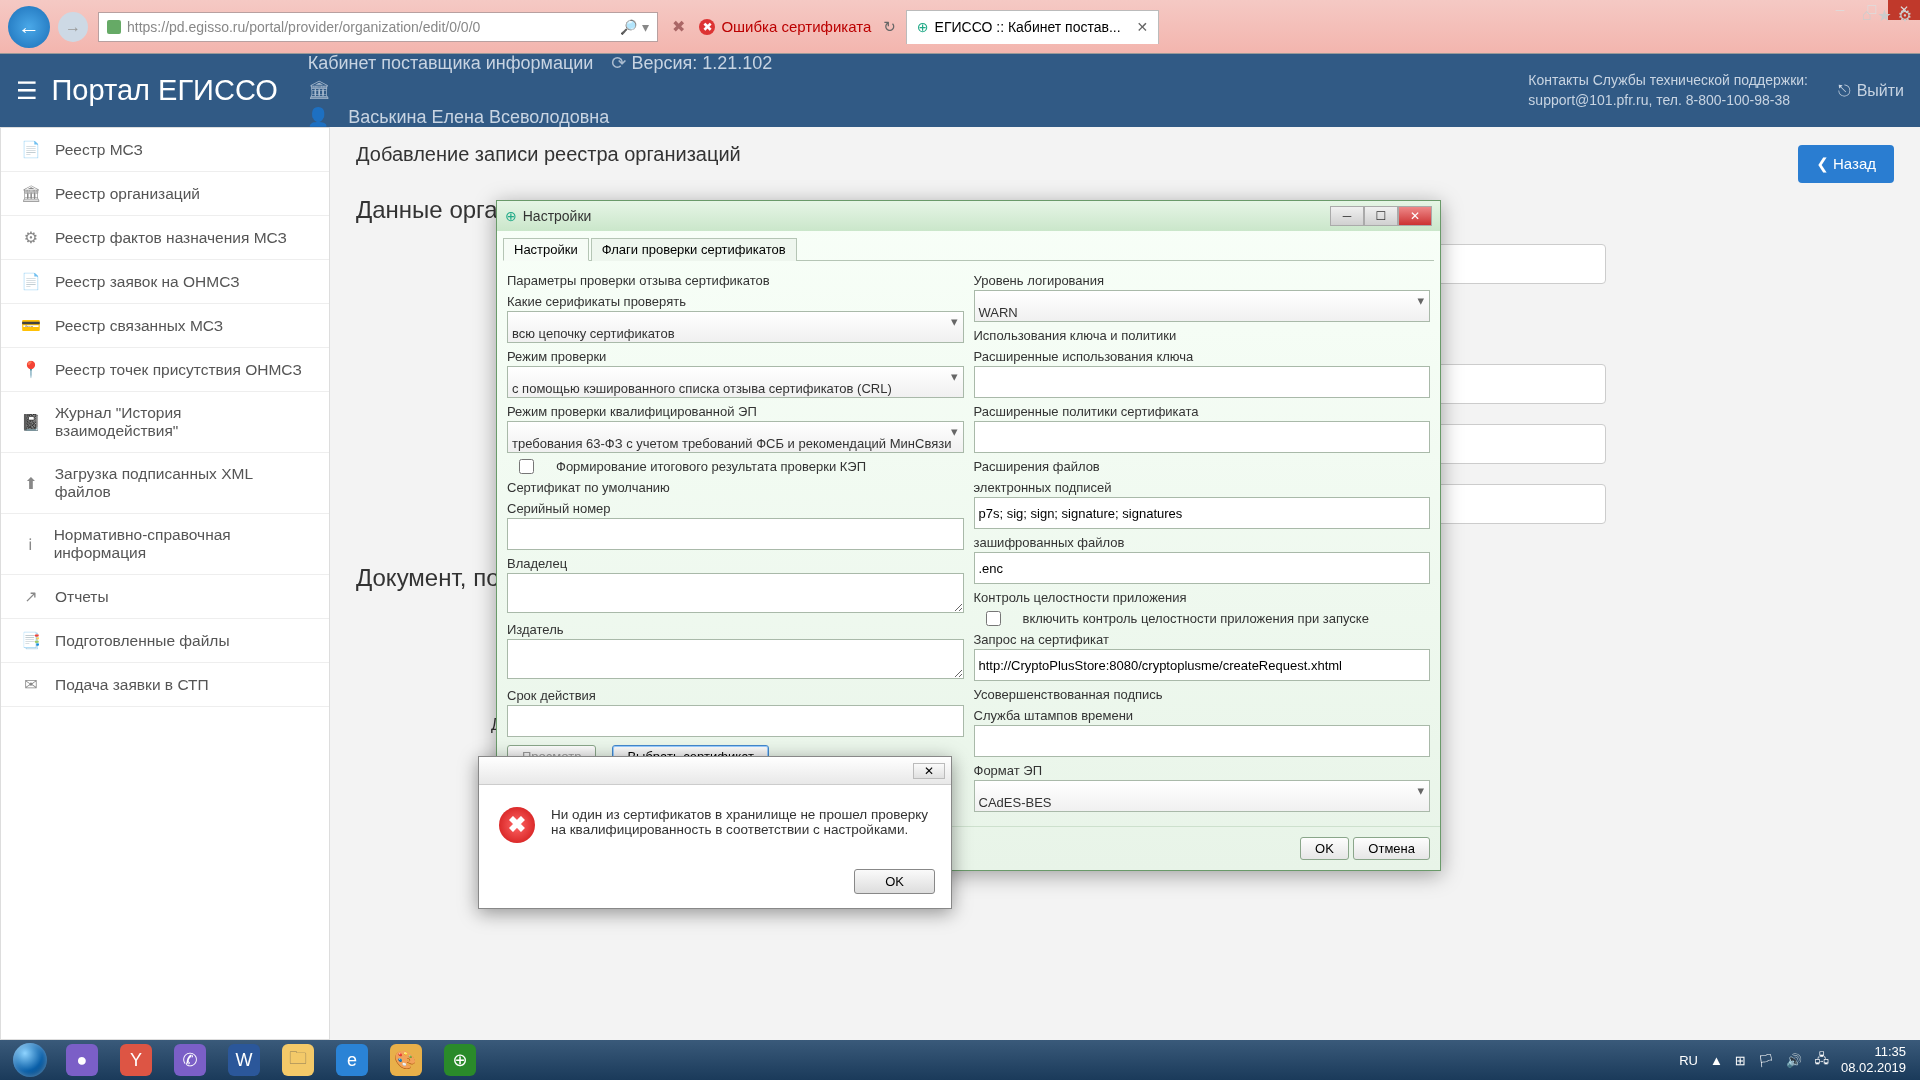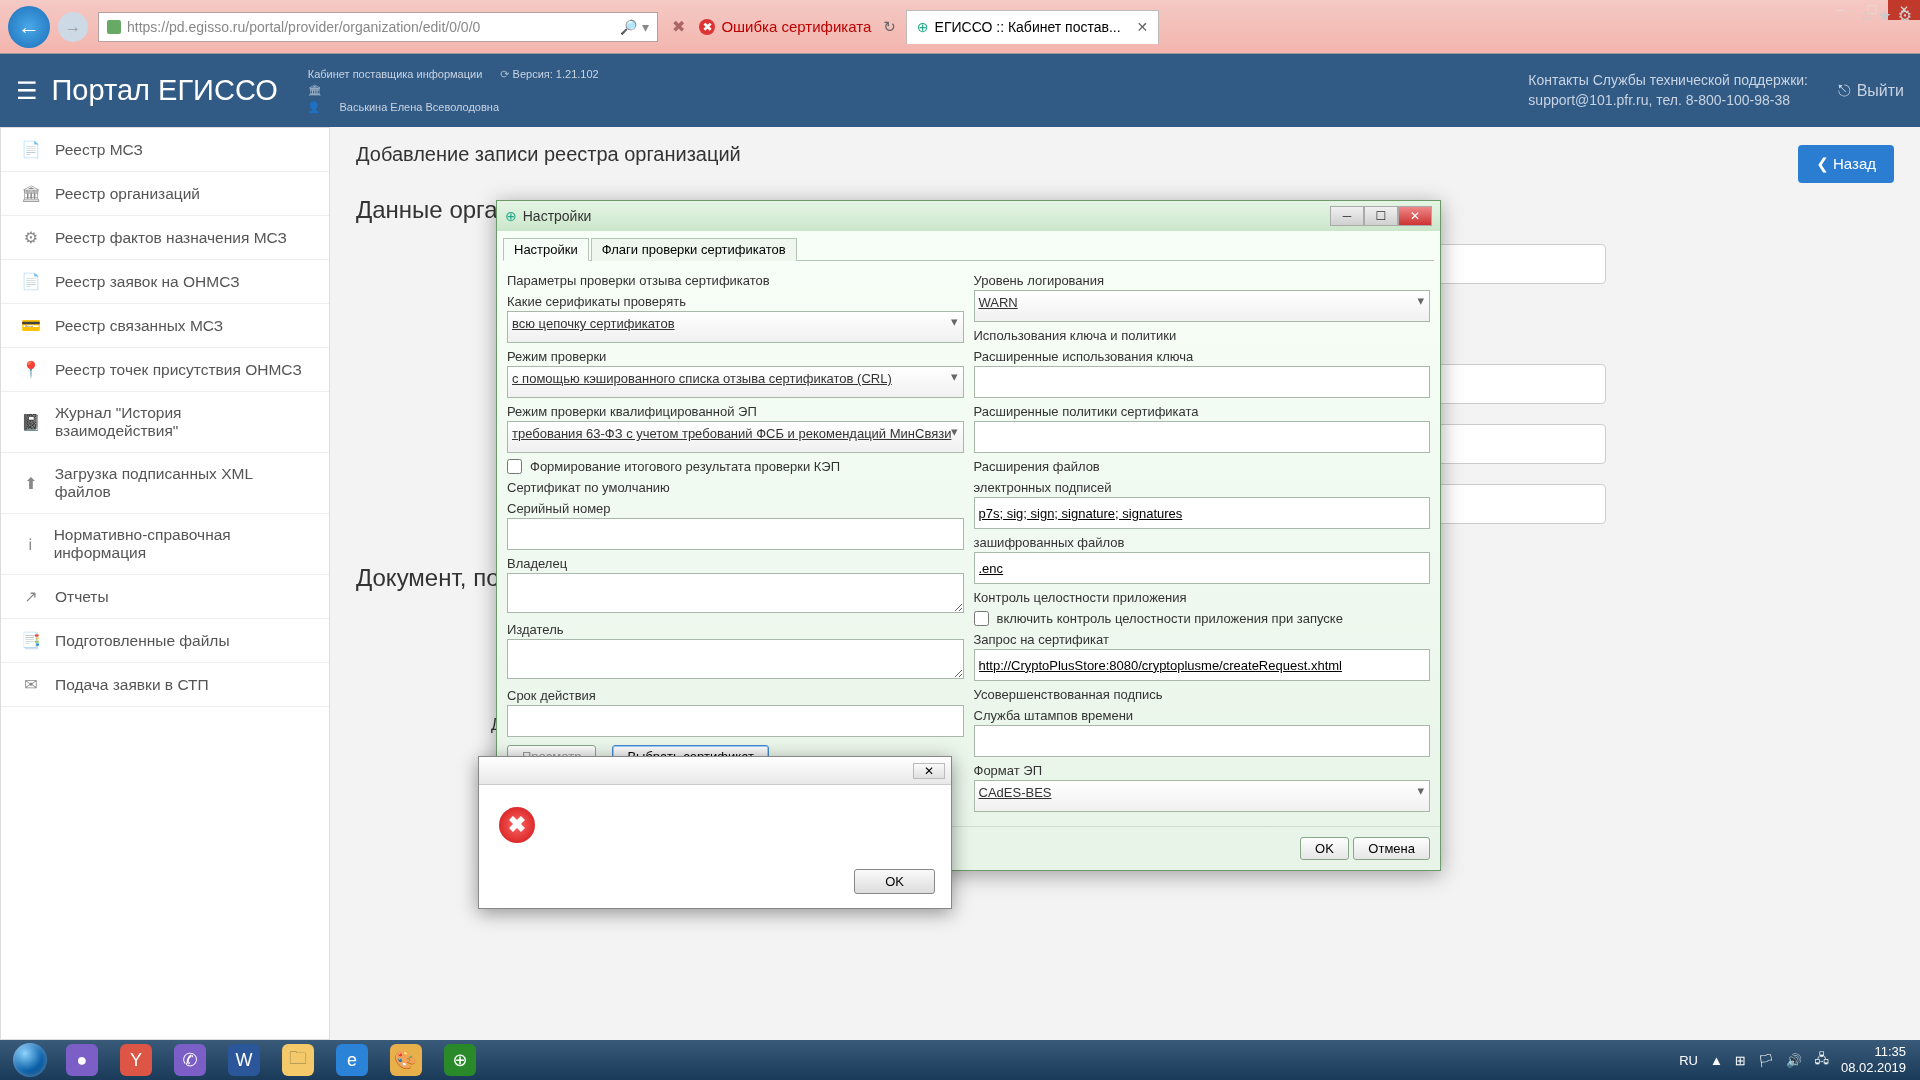"Кабинет поставщика информации" .portal-info { font-size: 11px -> 18px }
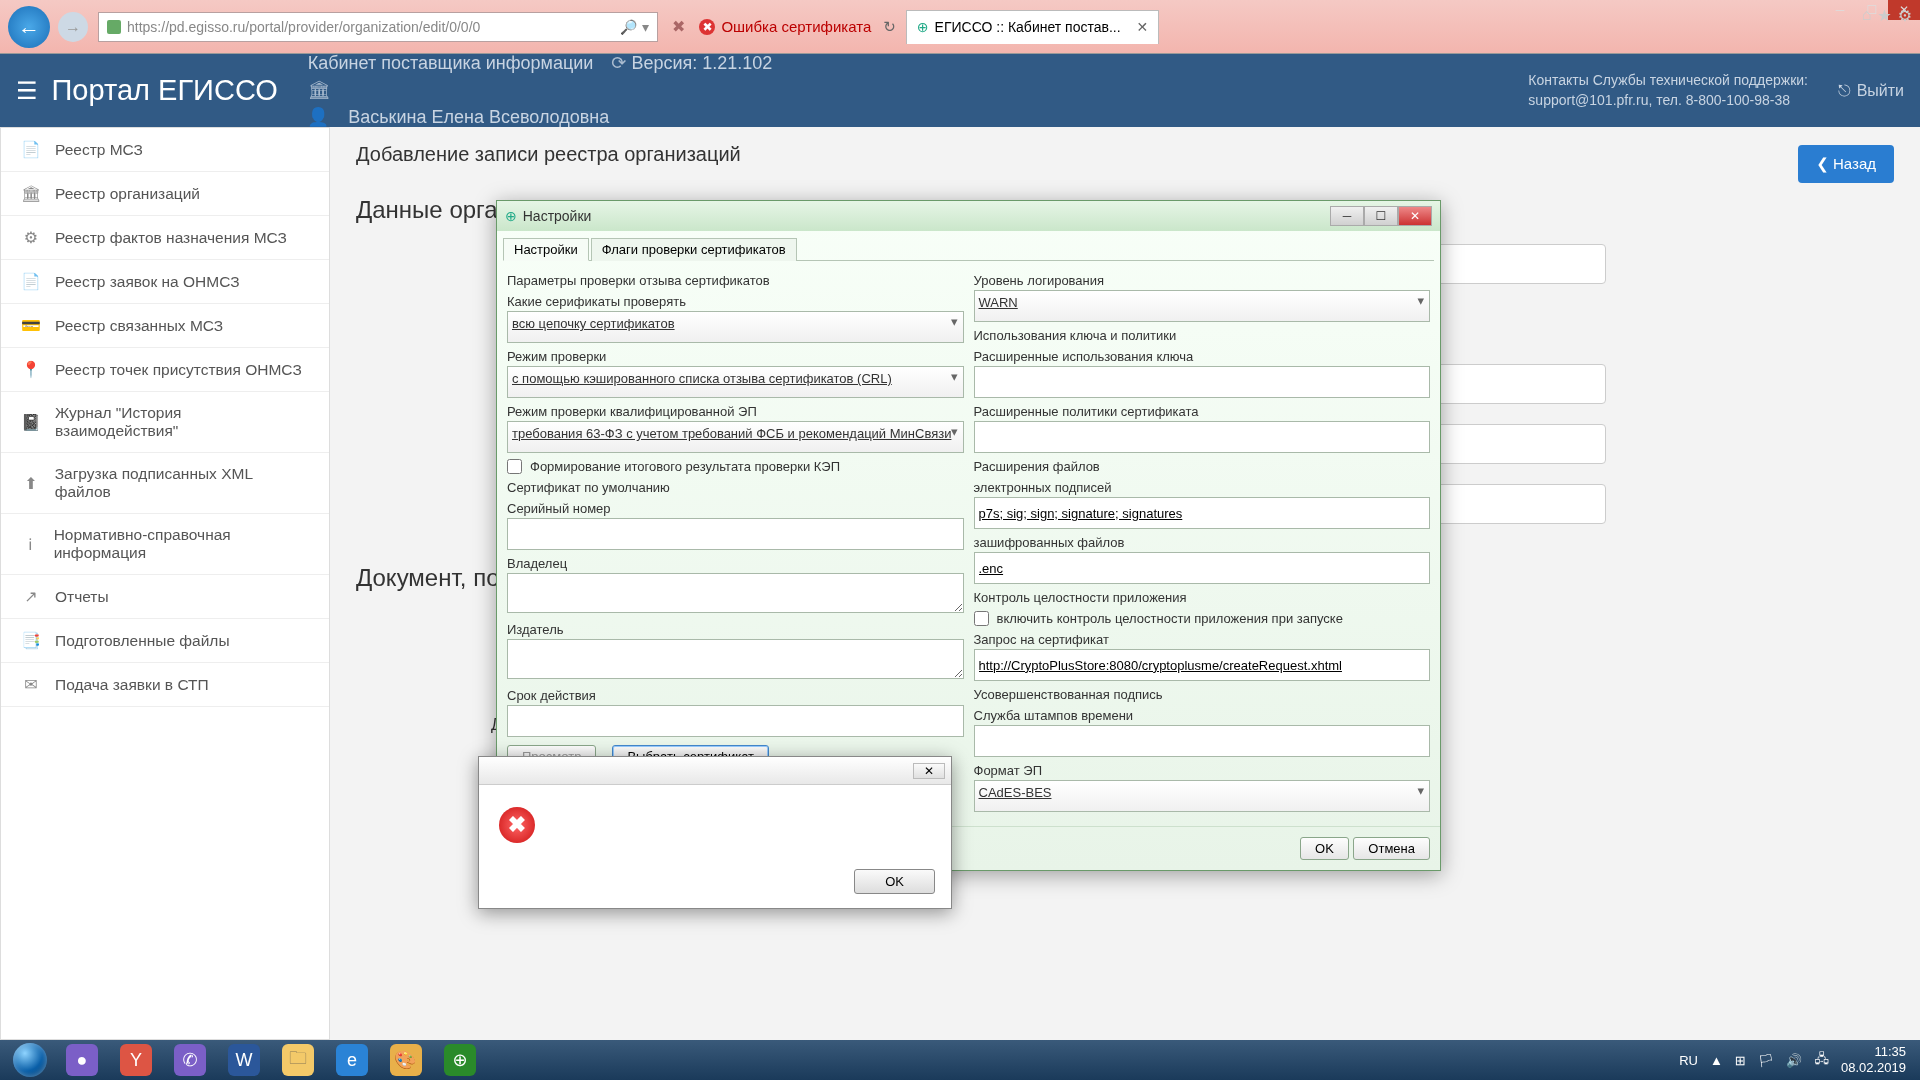"WARN" .sel, .inp { padding: 4px 4px -> 14px 4px; text-decoration: underline -> none }
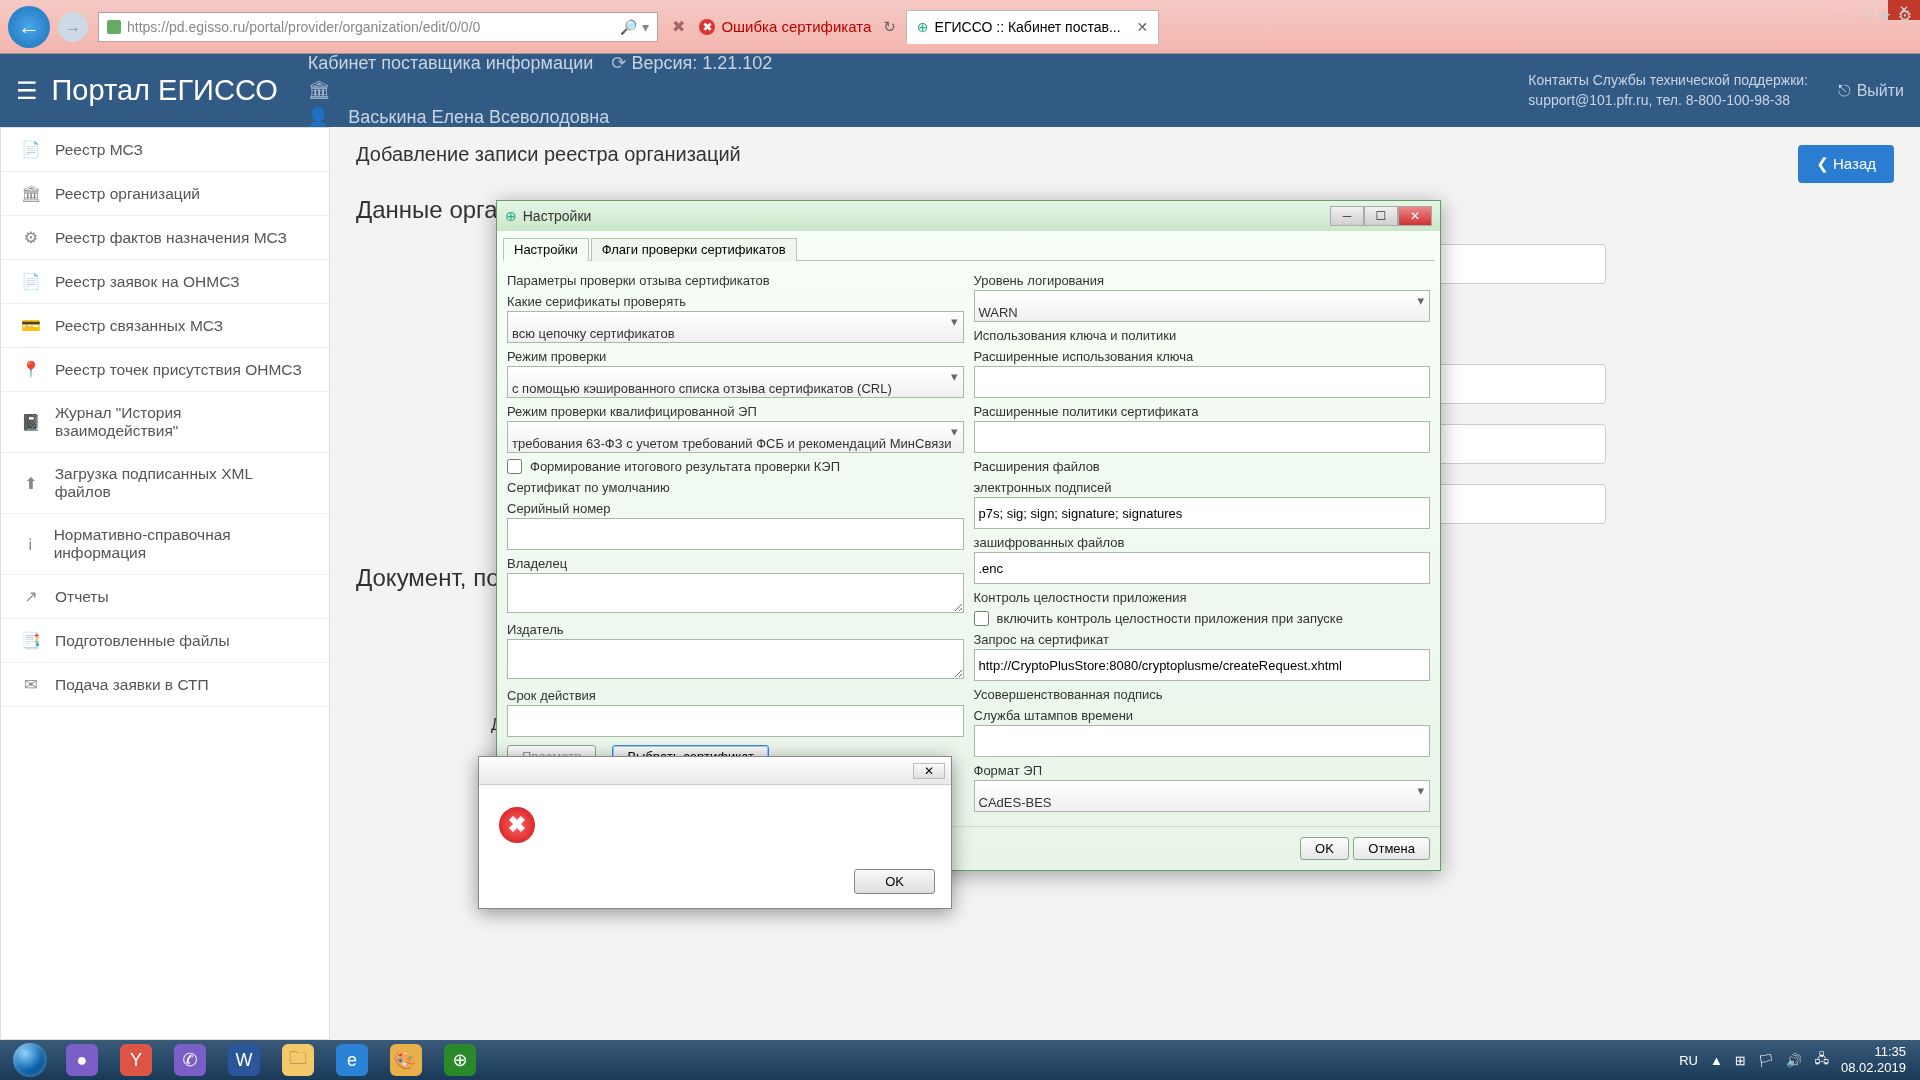"Формирование итогового результата" .chk { gap: 8px -> 22px; margin: 6px 0 -> 6px 12px }
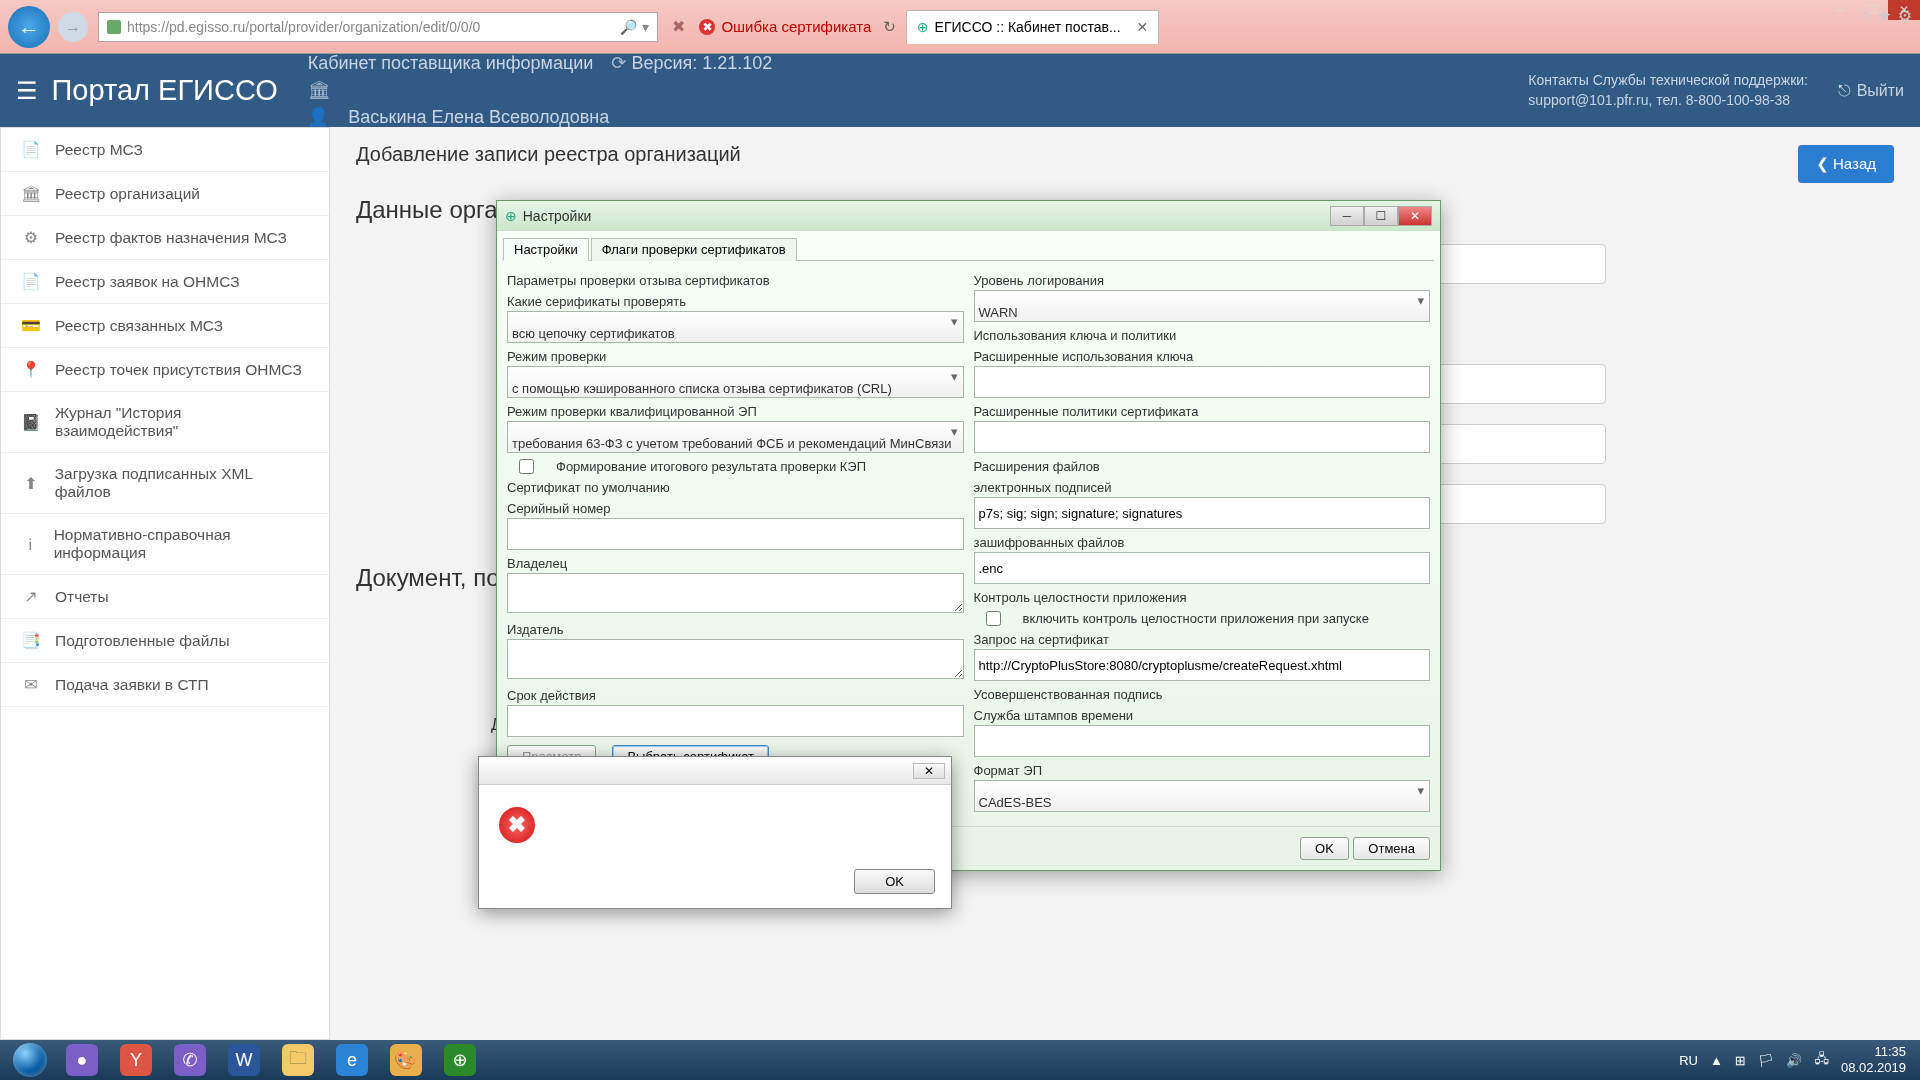"Ни один из сертификатов в" div { html: none -> <div>Ни один из сертификатов в хранилище не прошел проверку на квалифицированность в соответствии с настройками.</div> }
